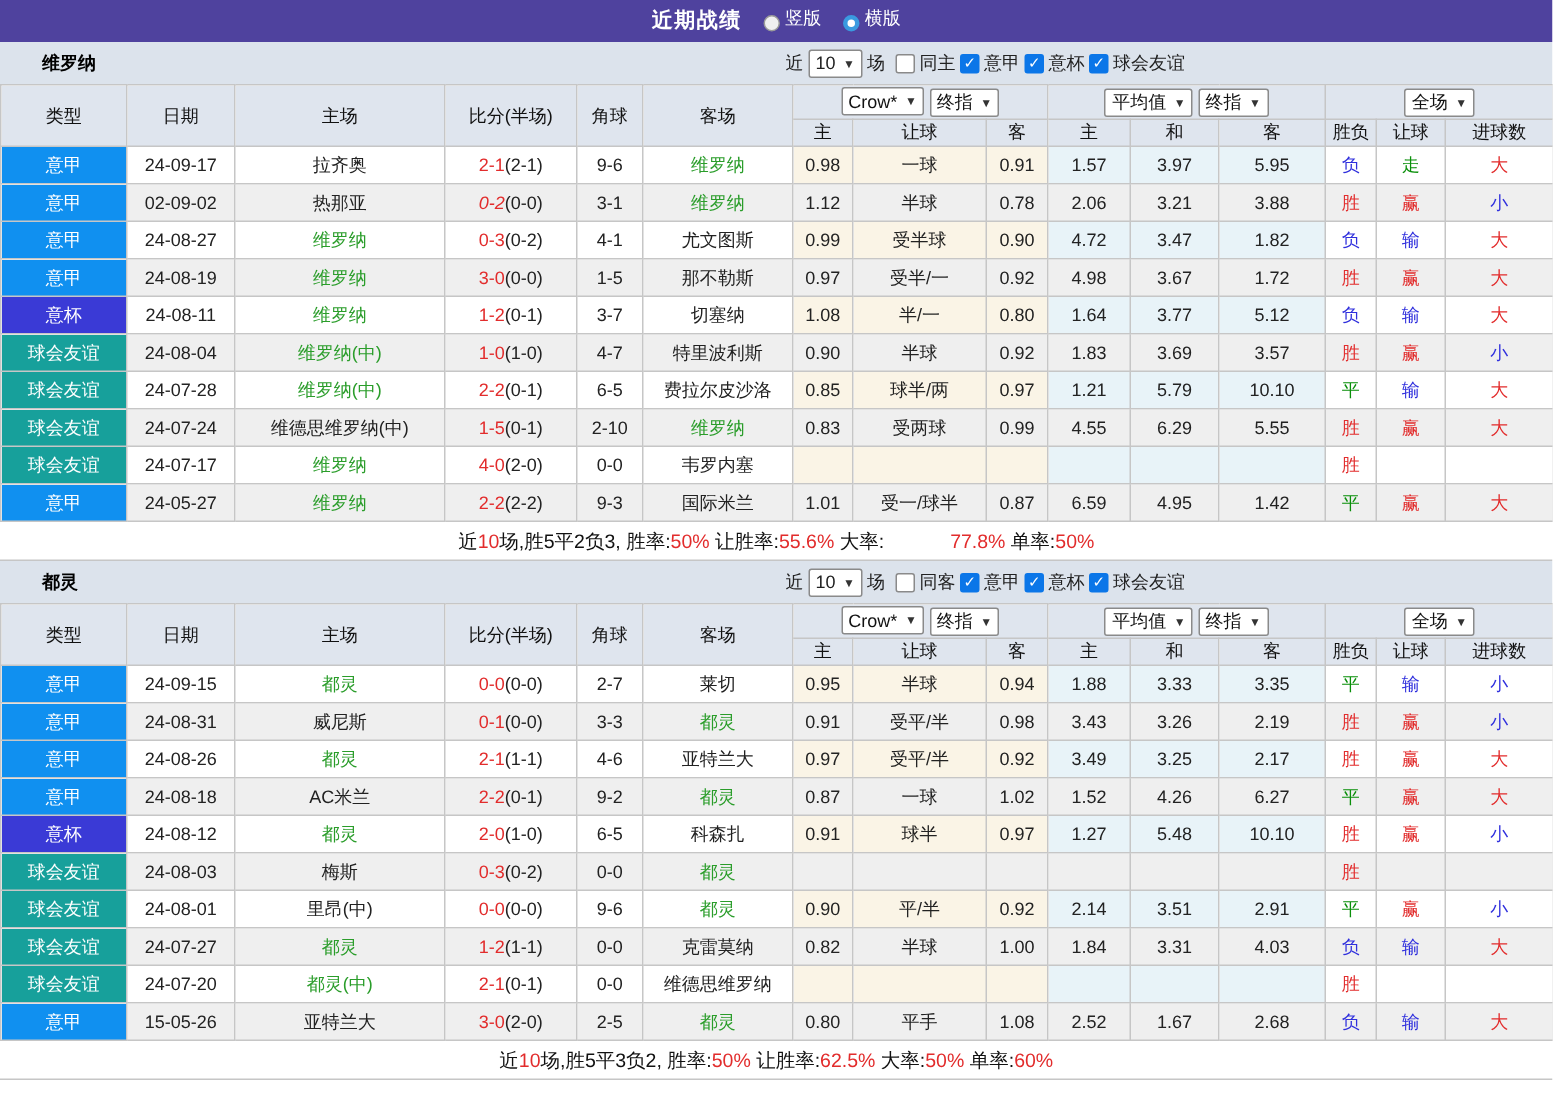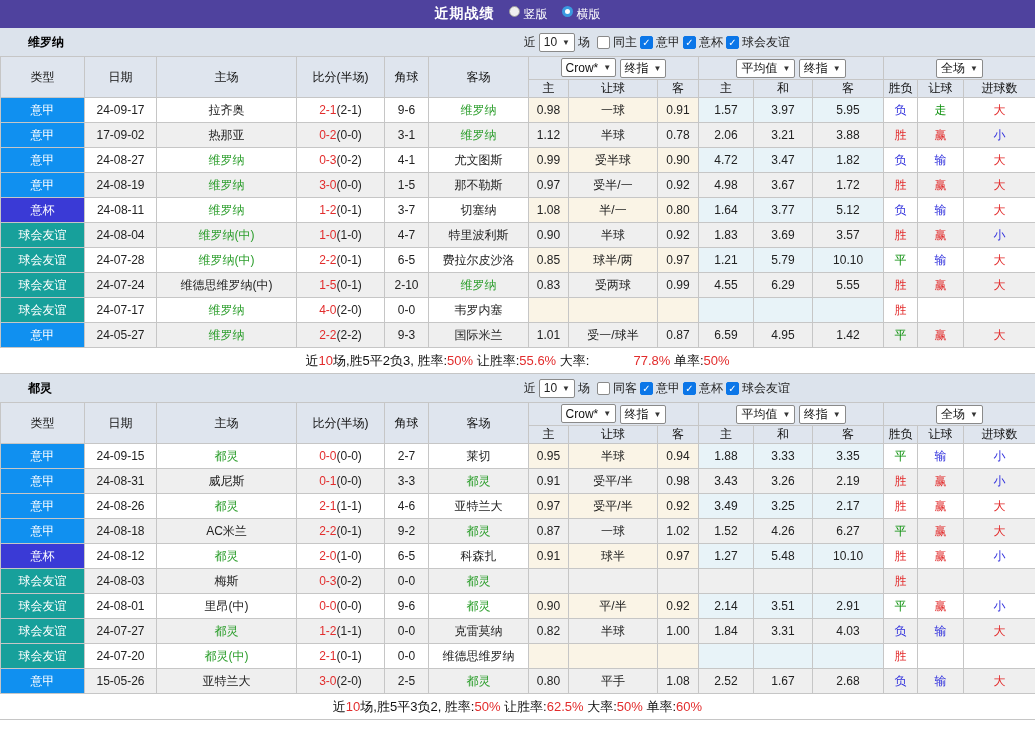"竖版" .mode { align-items: flex-start -> flex-end }
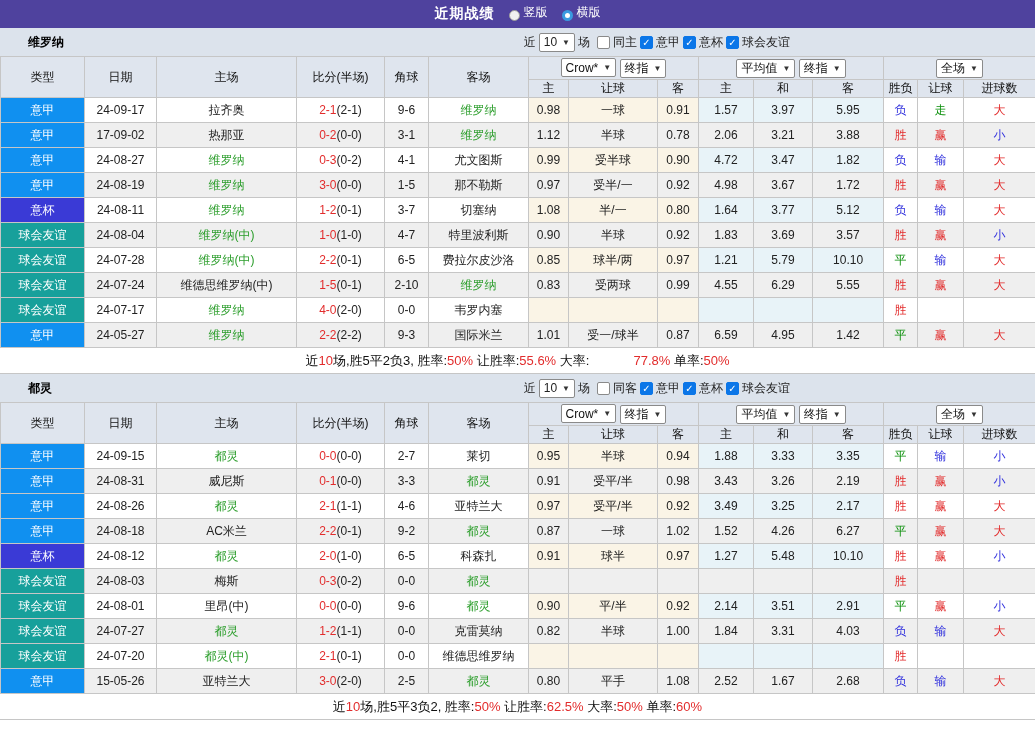"17-09-02" td { text: 17-09-02 -> 02-09-02 }
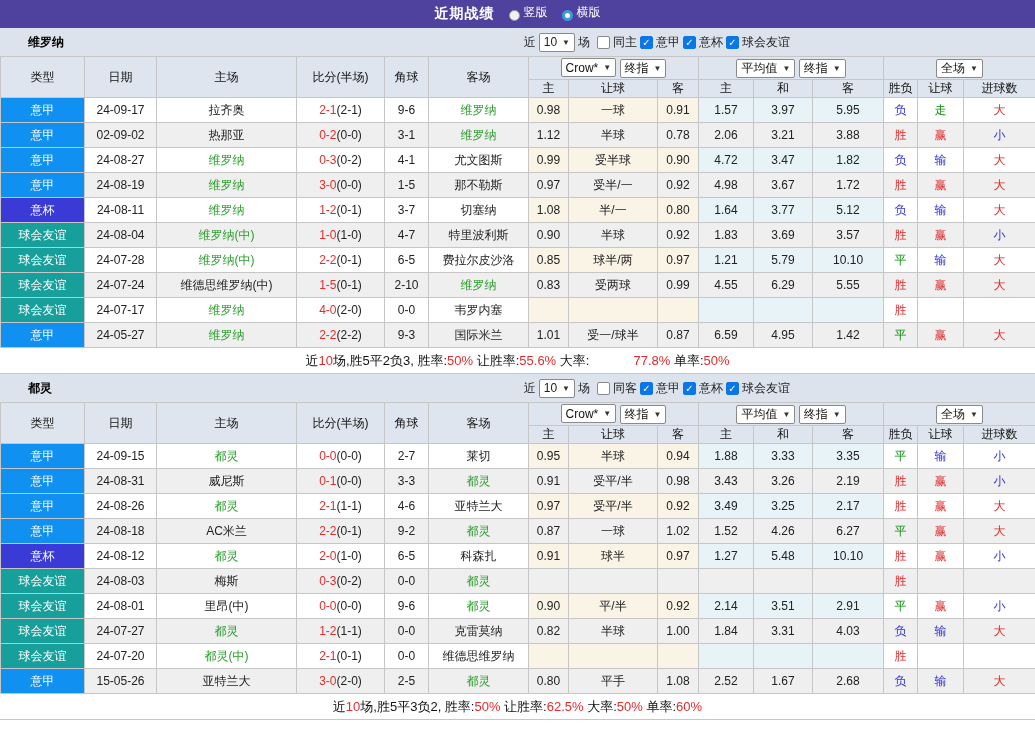"0-2" span { font-style: none -> italic }
